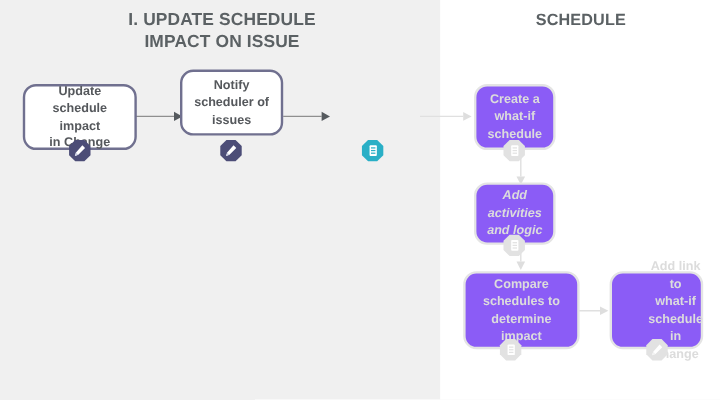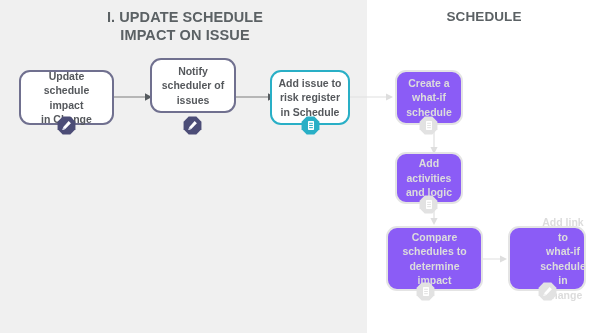"Add issue to" div.node { html: <div> <span>Add issue to risk register in Schedule</span> </div> -> none }
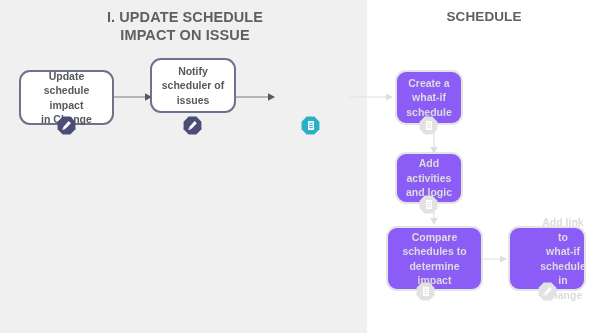"Add" div.node { font-style: none -> italic }
